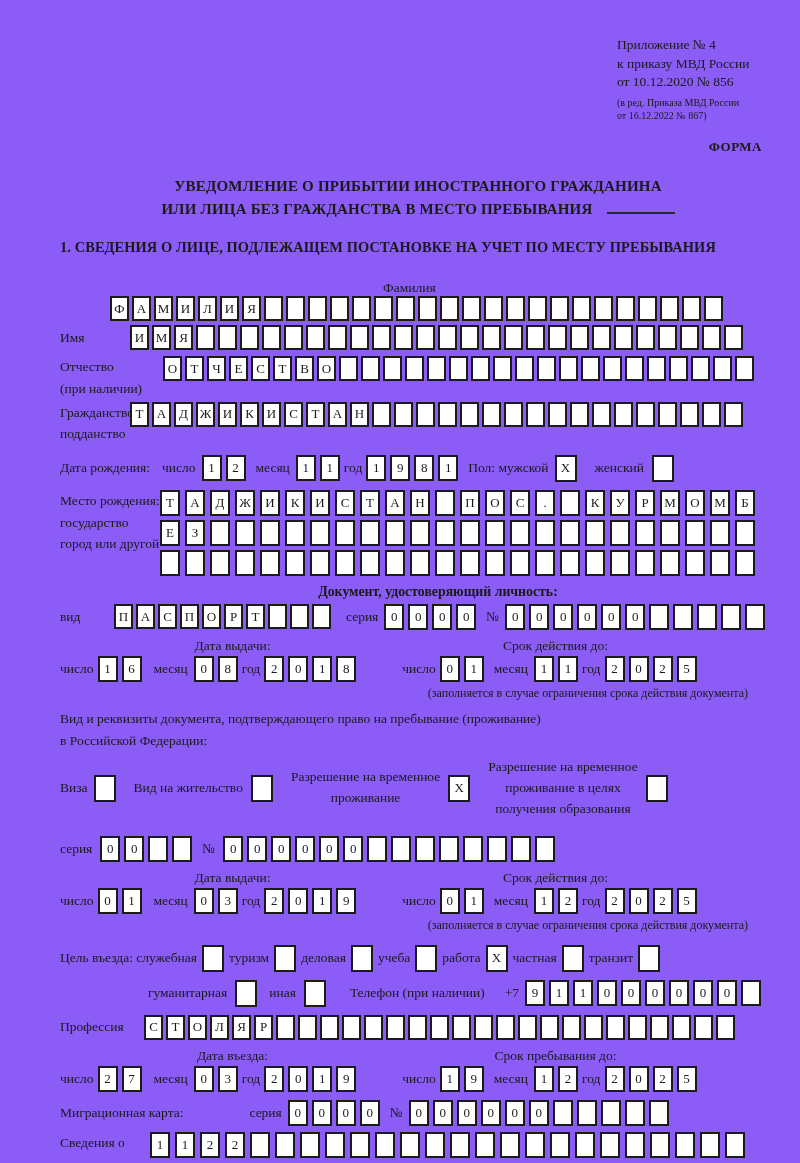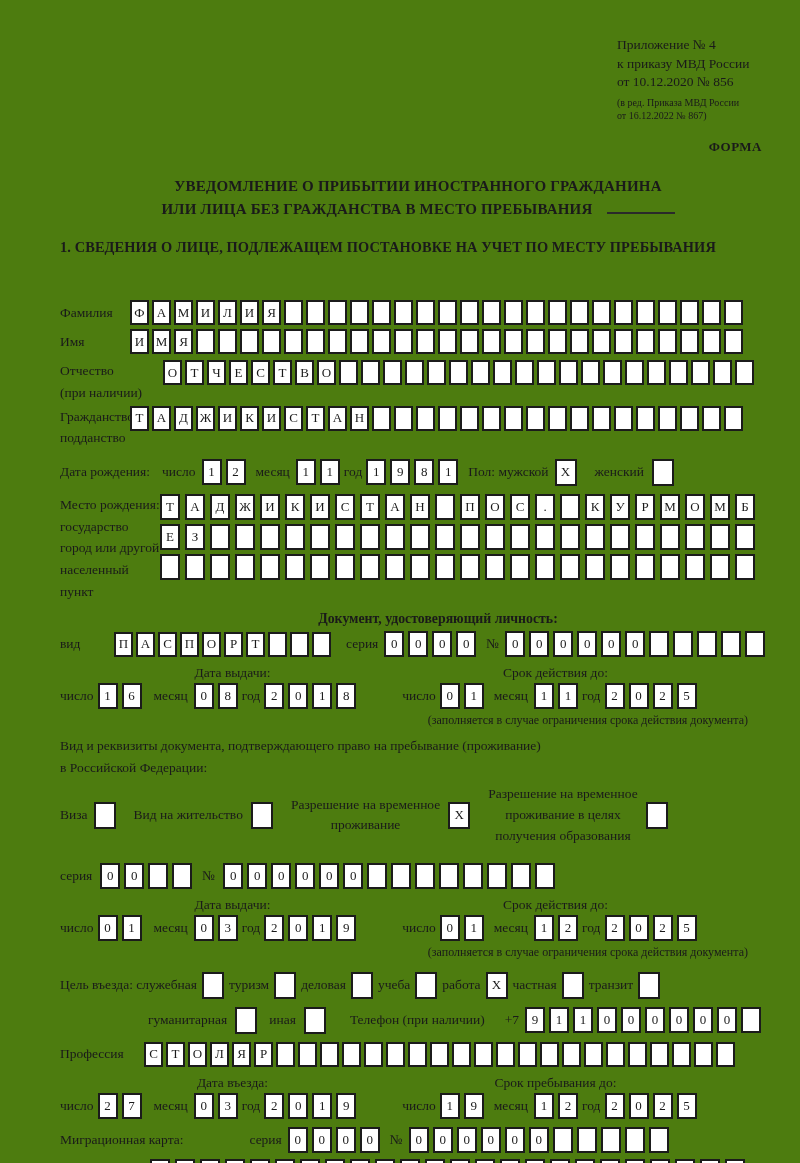"Приложение № 4" .page { background: #4d7c0f -> #8b5cf6 }
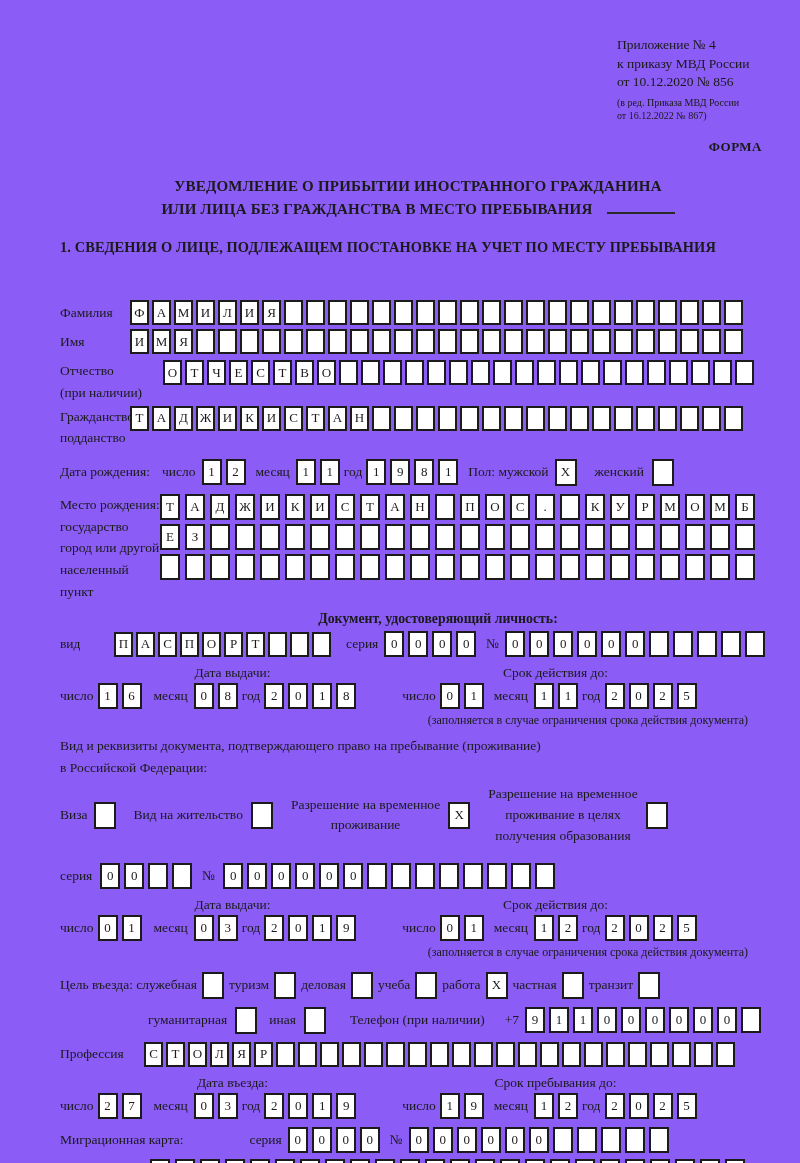"Фамилия" .mt28 { flex-direction: none -> column; margin-top: 44px -> 24px }
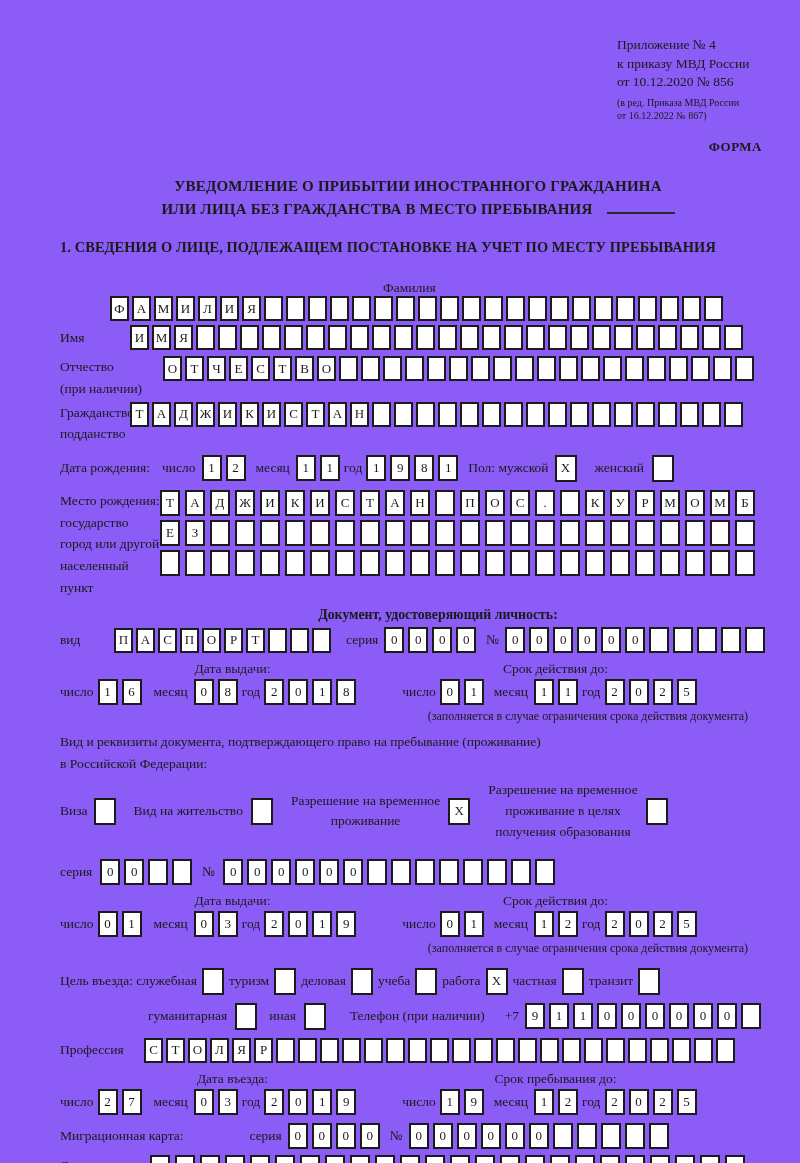"населенный пункт" div { html: <div>населенный пункт</div> -> none }
